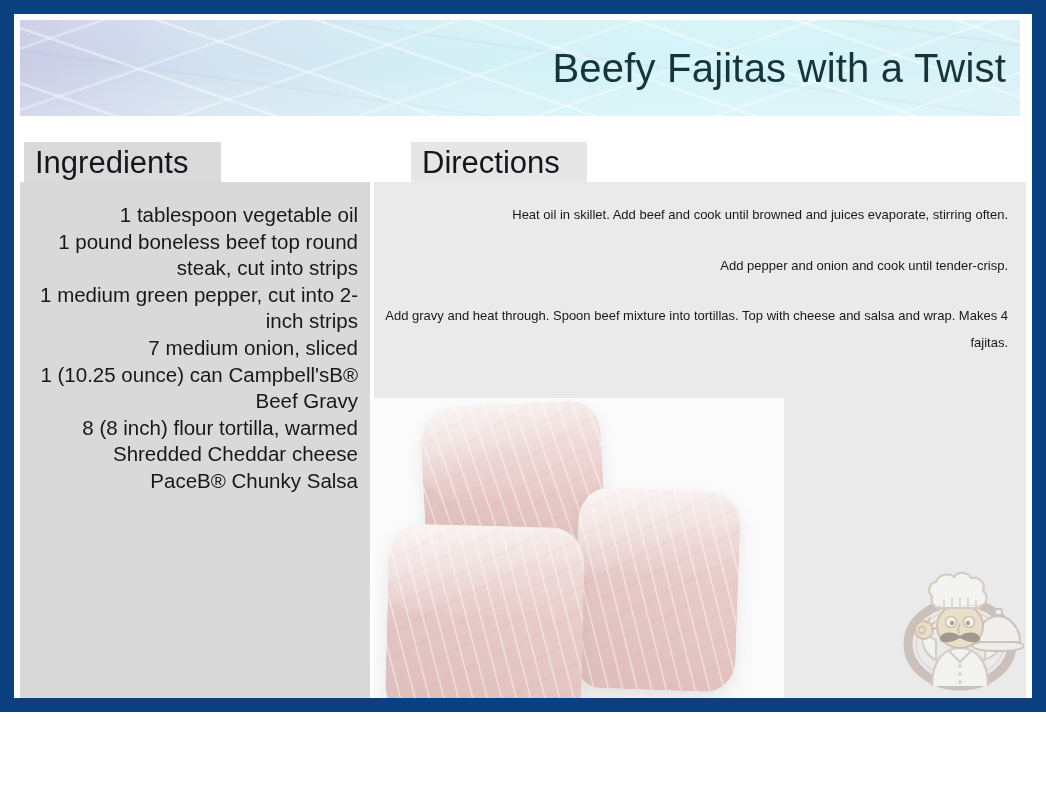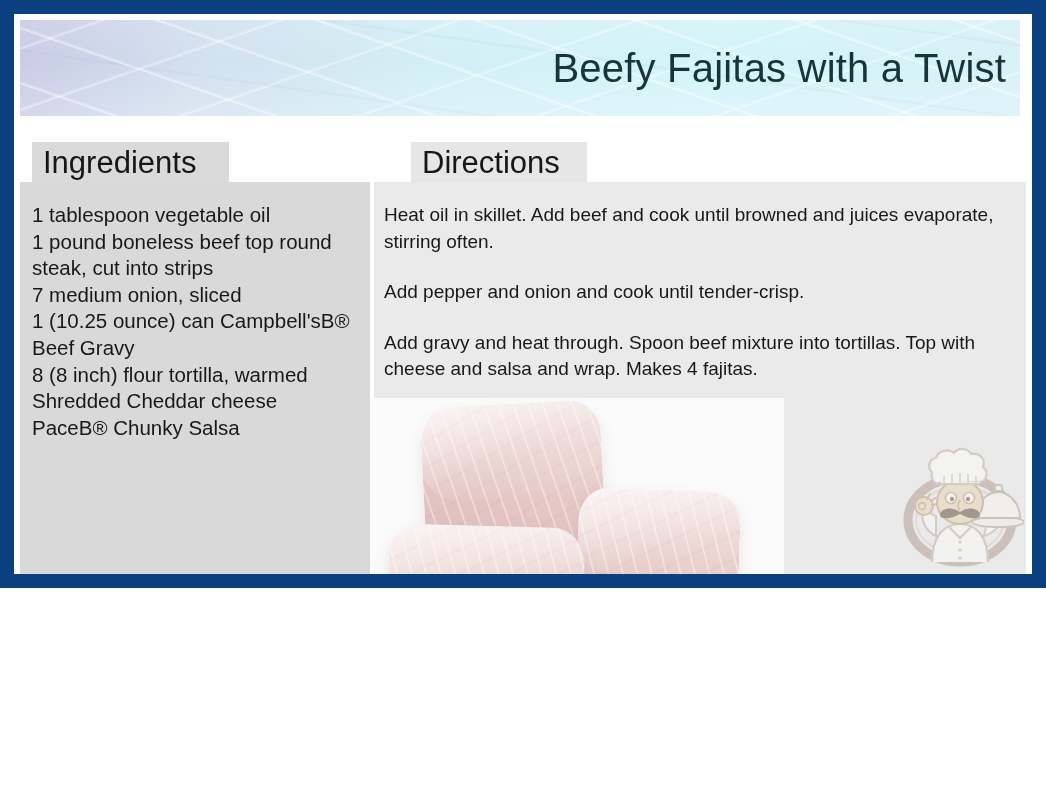"Beefy Fajitas with a Twist" .slide { height: 588px -> 712px; text-align: none -> right }
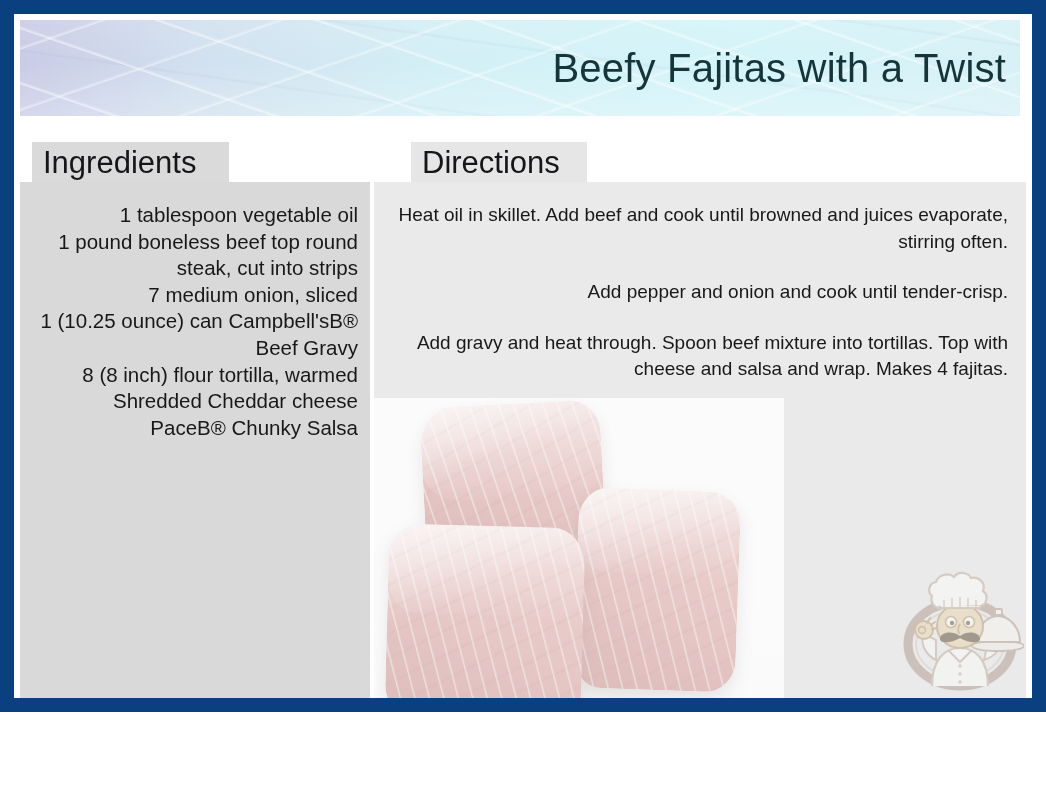"Ingredients" .tab-ingredients { left: 18px -> 10px }
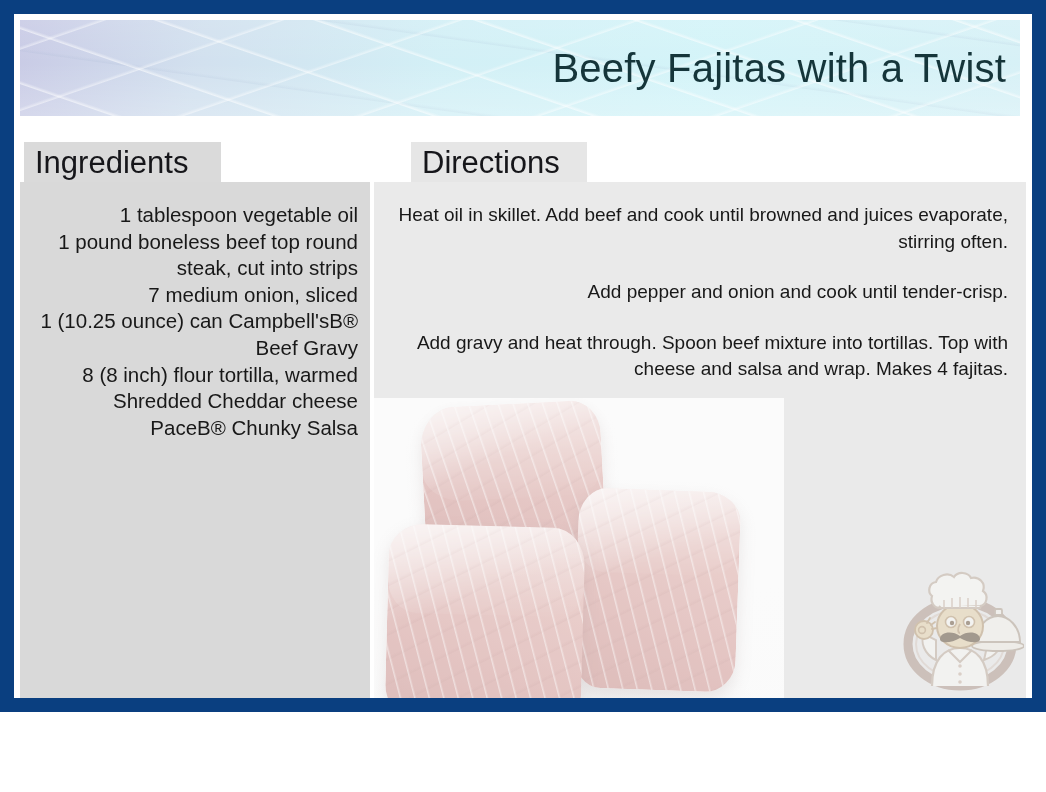"Heat oil in skillet. Add" .direction-para { font-size: 19px -> 13px }
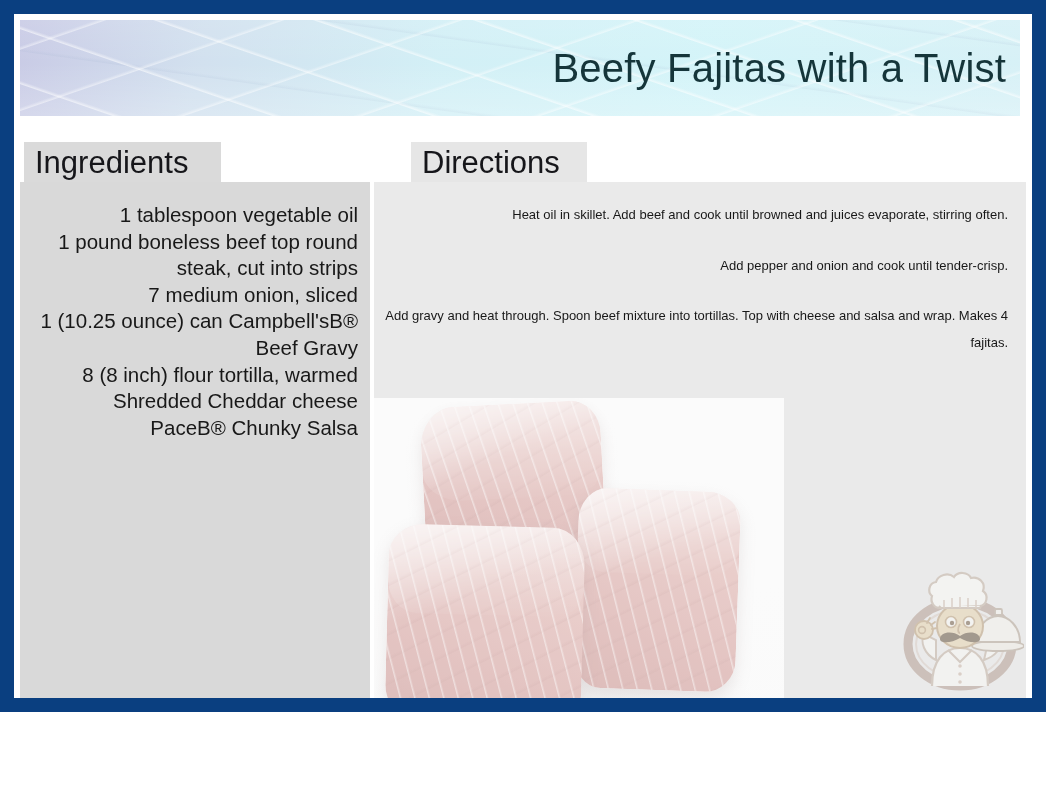"1 medium green pepper, cut" li { html: none -> <li>1 medium green pepper, cut into 2-inch strips</li> }
